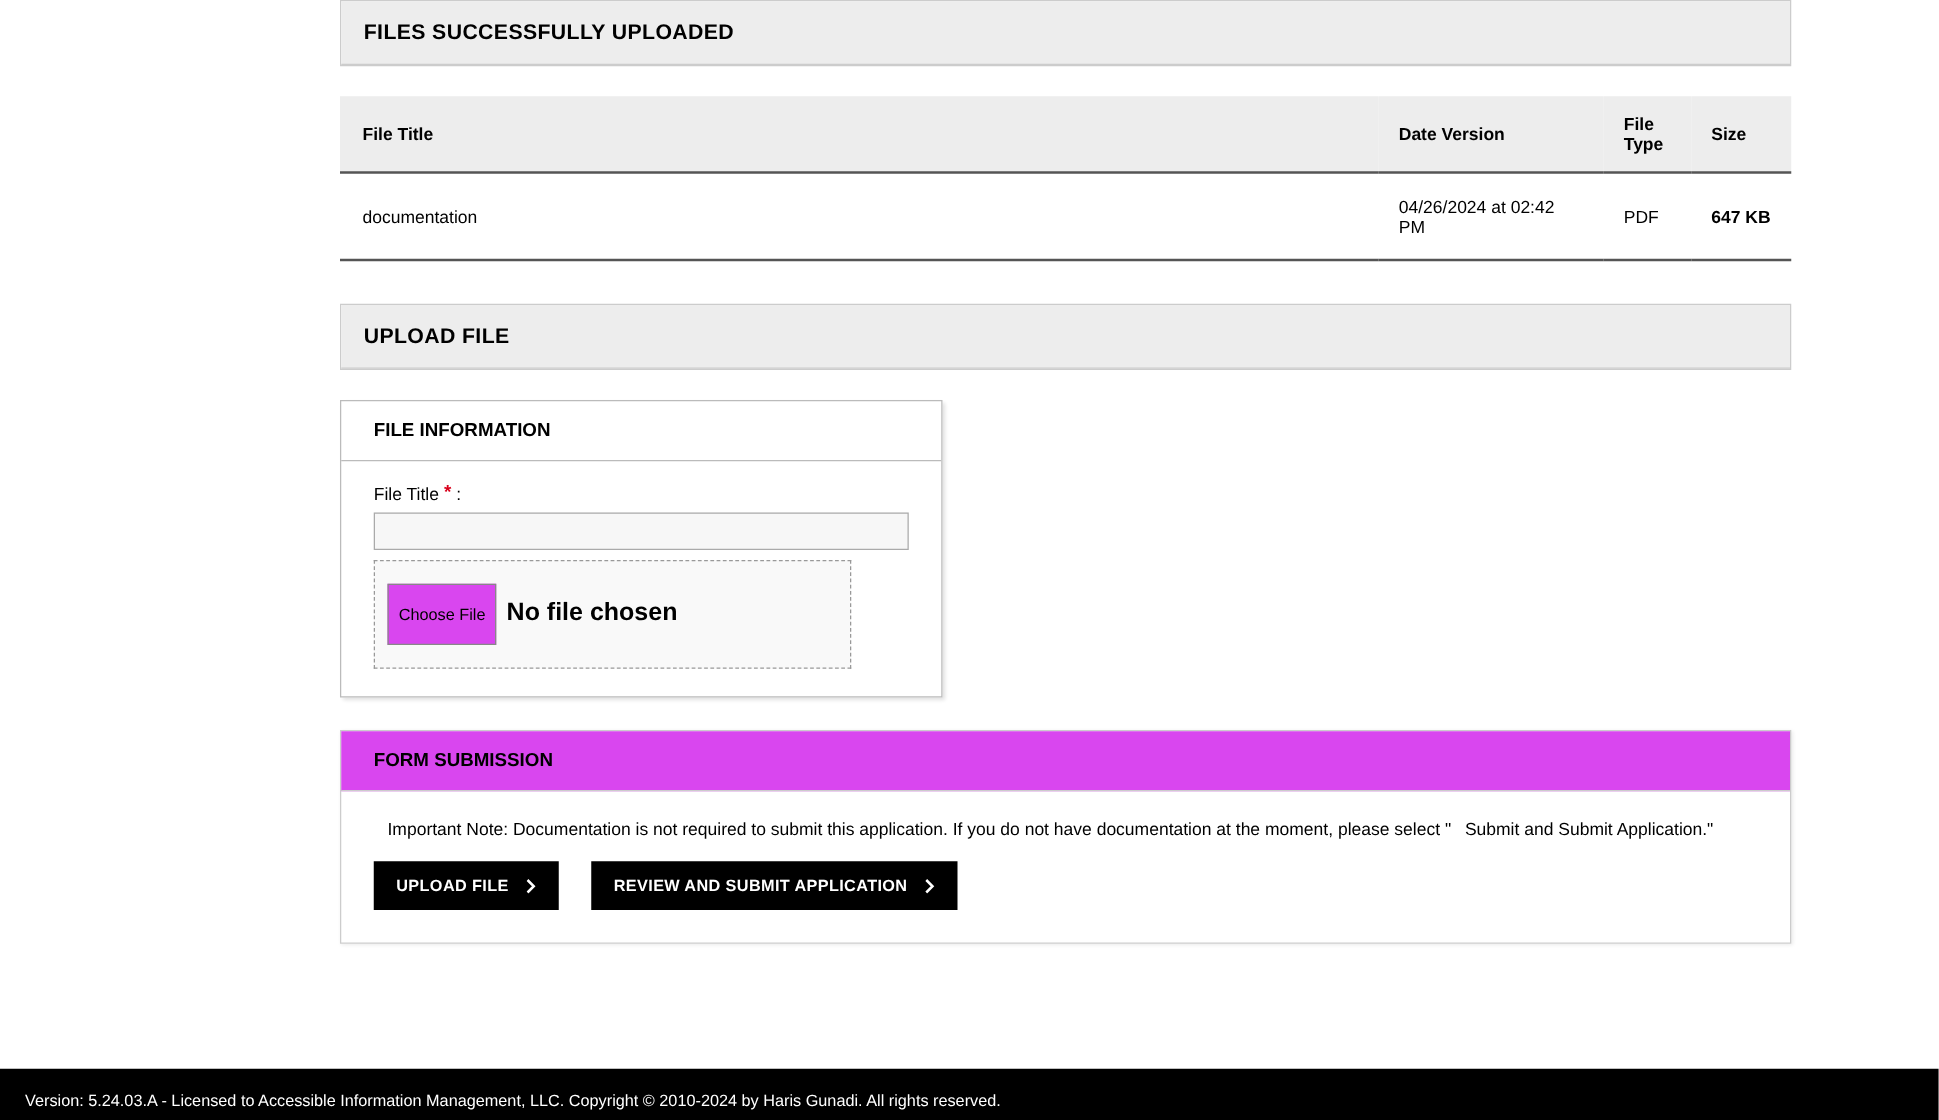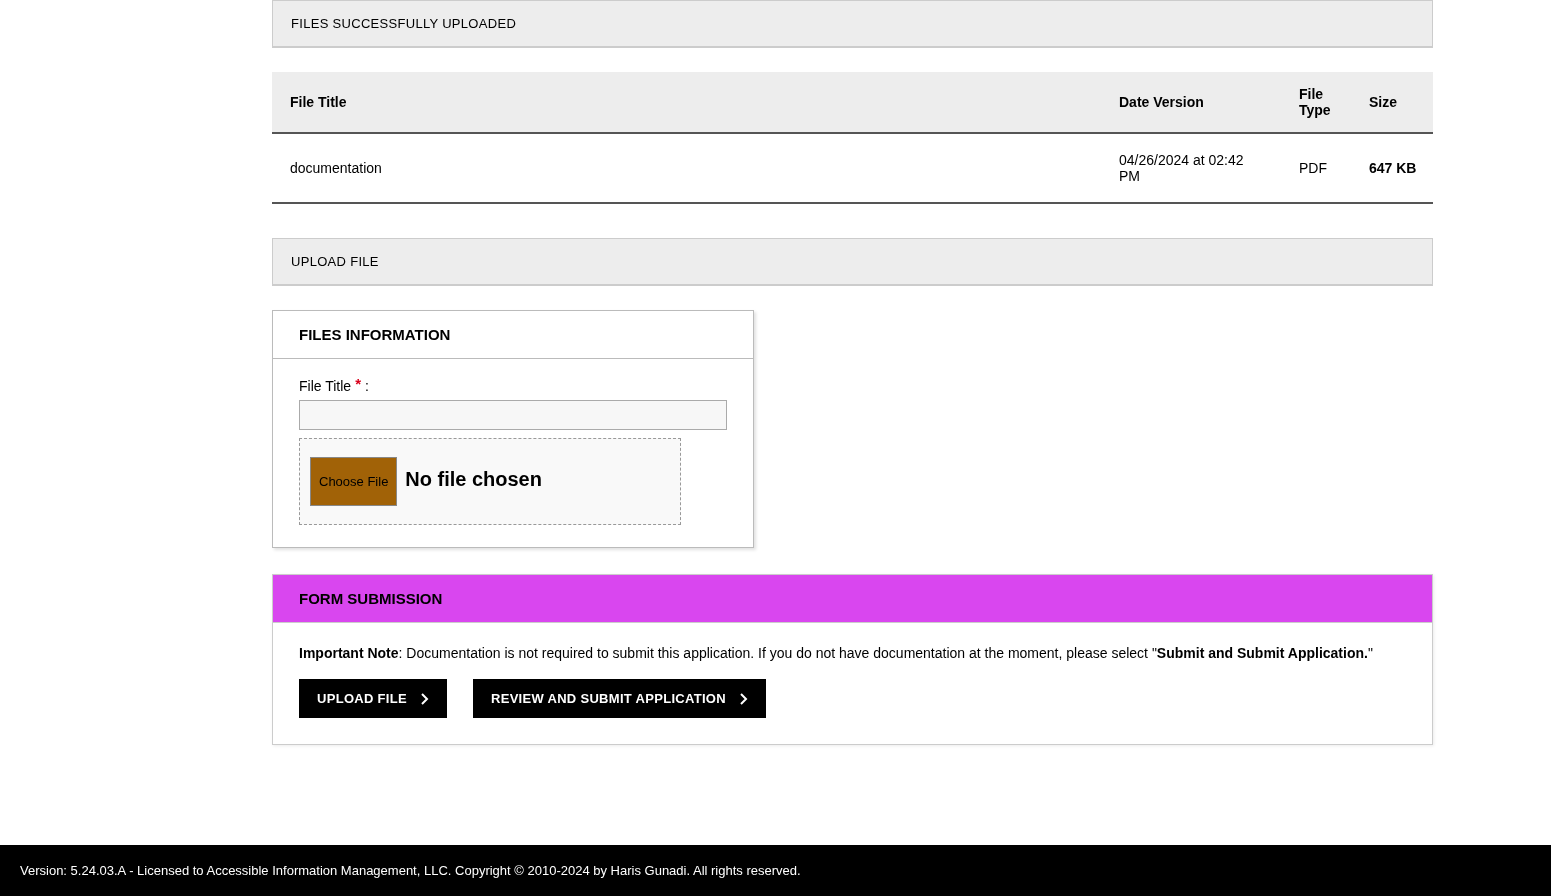"FILES SUCCESSFULLY UPLOADED" .panel-header-title { font-size: 13px -> 17px; font-weight: 400 -> 700 }
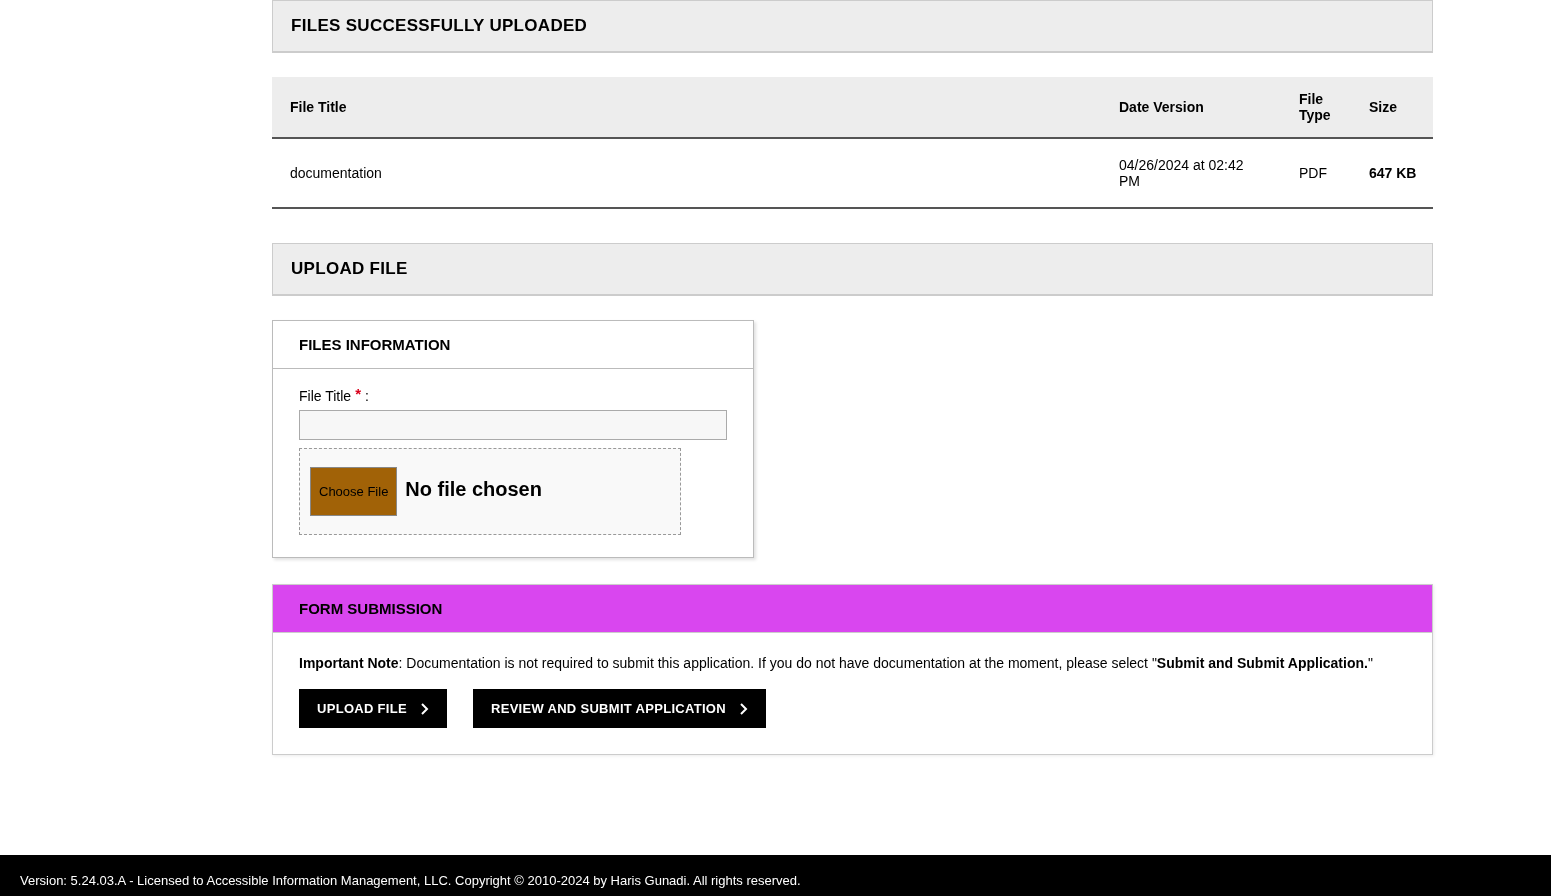"FILES INFORMATION" div.file-info-title { text: FILES -> FILE }
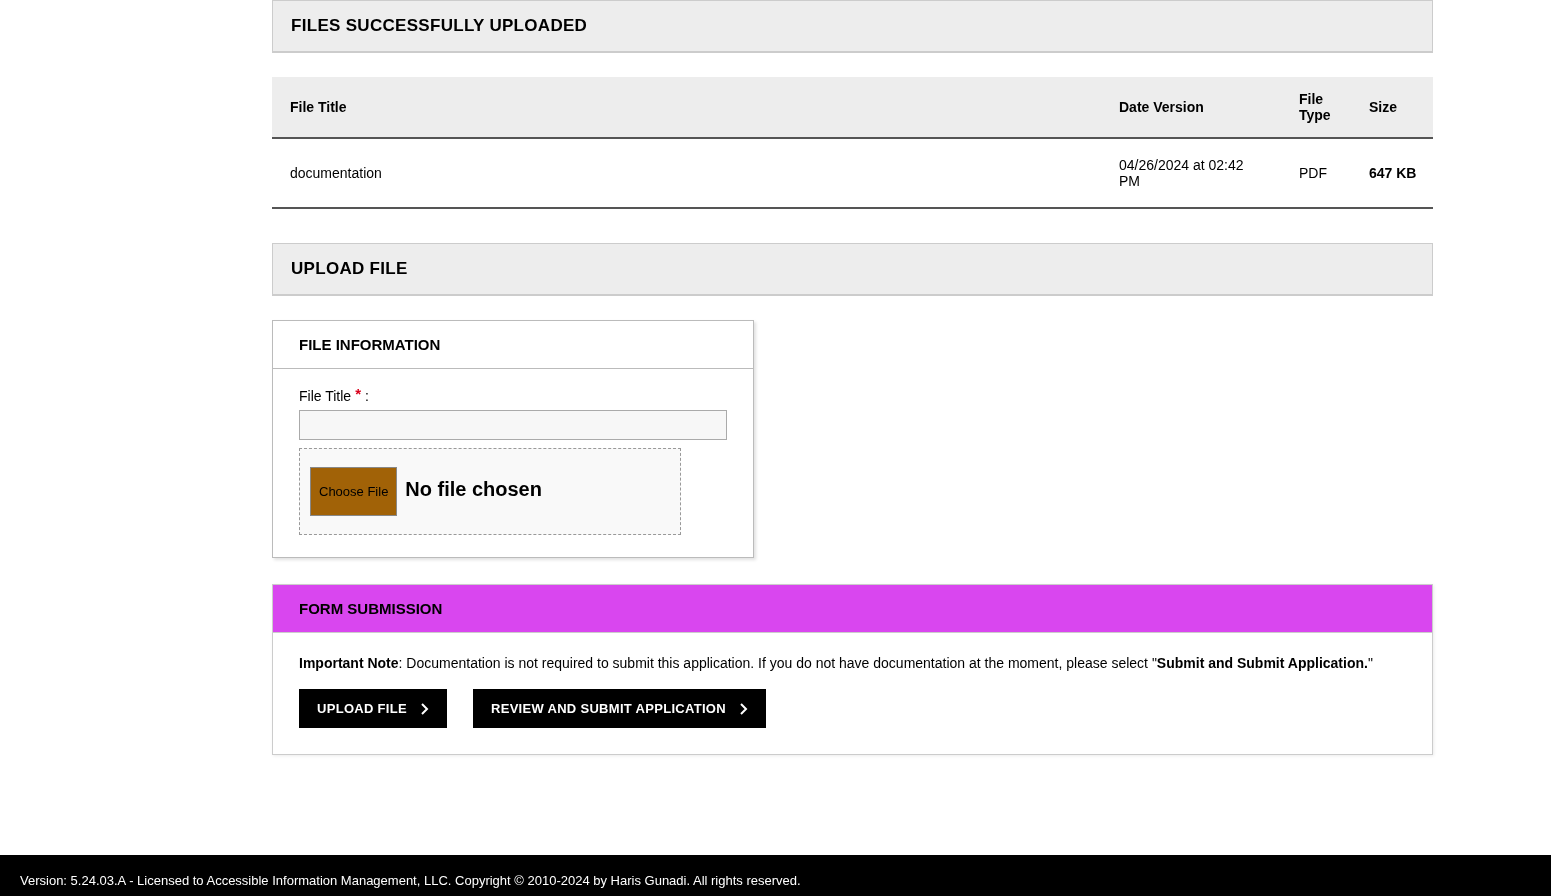"Choose File" .choose-file-btn { background: #a16207 -> #d946ef }
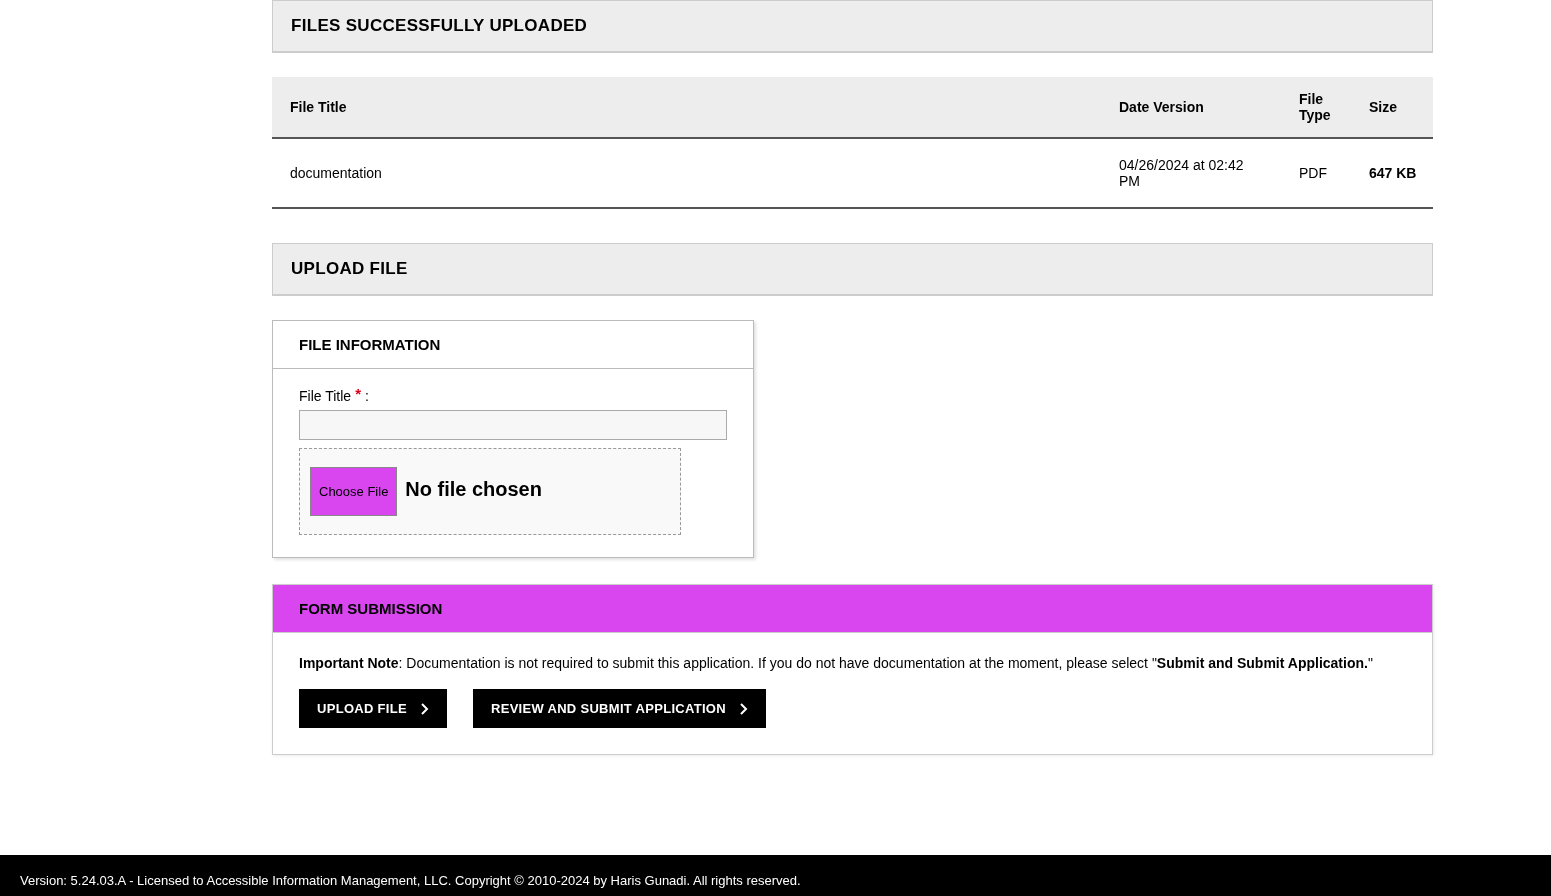"Important Note" .note-bold { font-weight: 700 -> 400; margin-left: none -> 11px }
